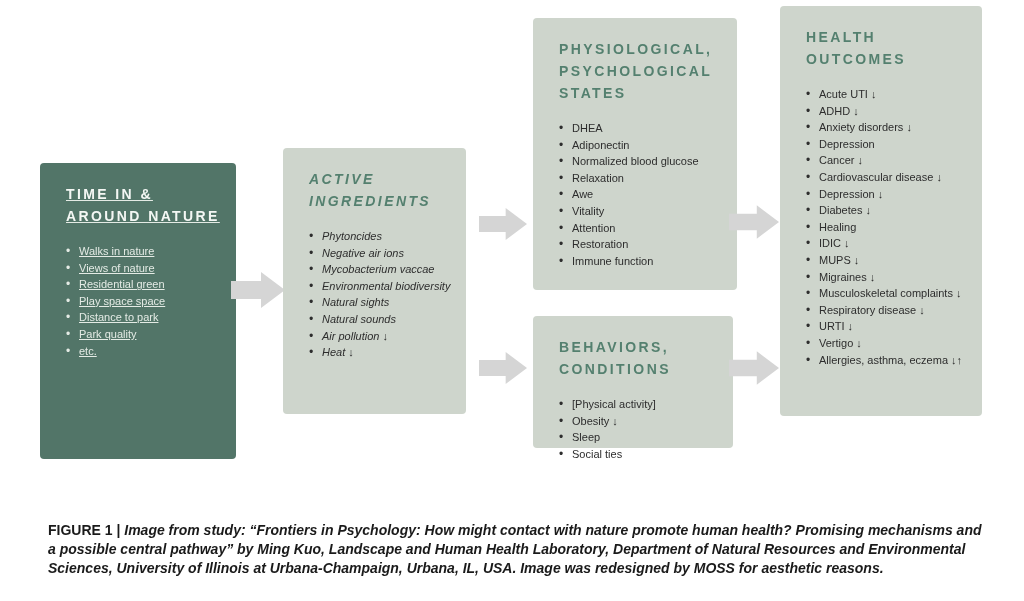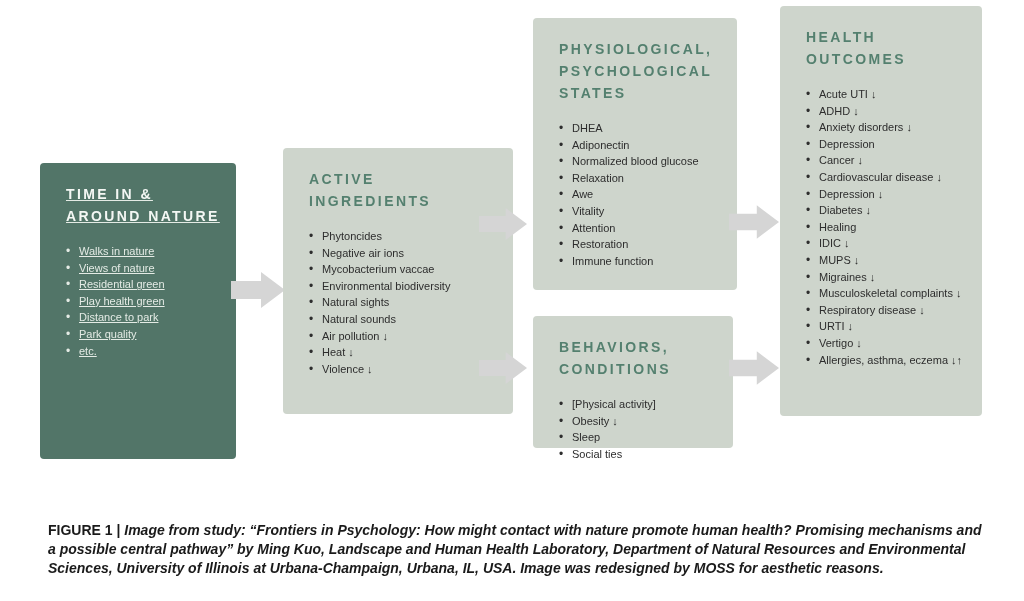"ACTIVE" div.box { font-style: none -> italic; width: 230px -> 183px }
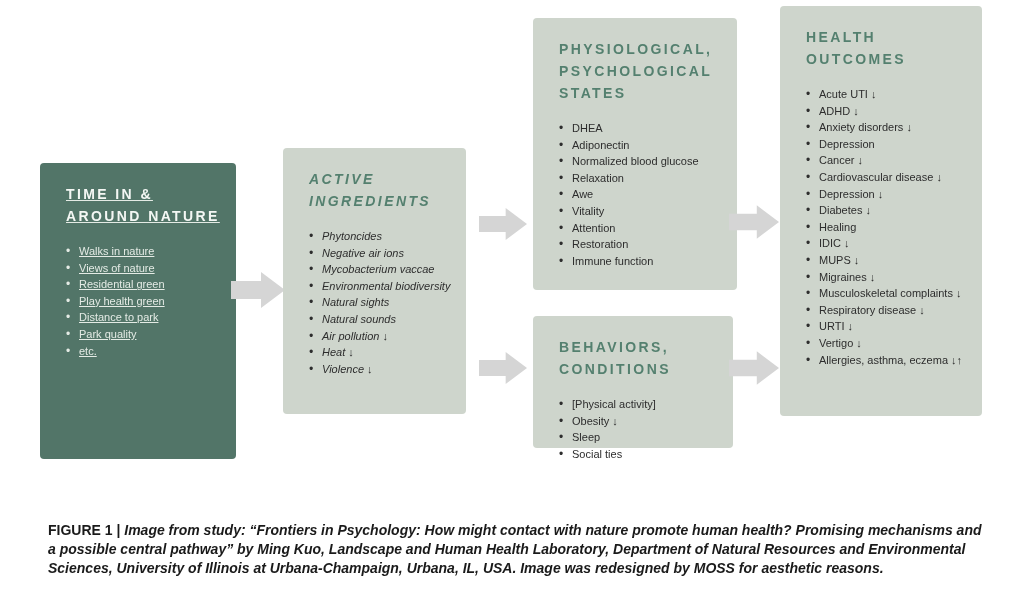"Play health green" li { text: health green -> space space }
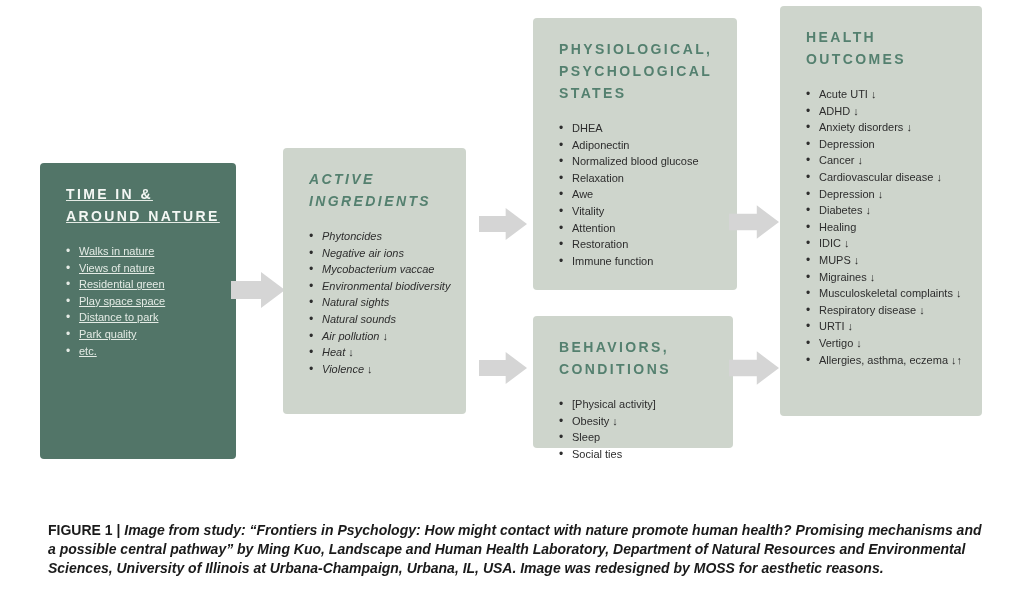"Violence ↓" li { html: <li>Violence ↓</li> -> none }
